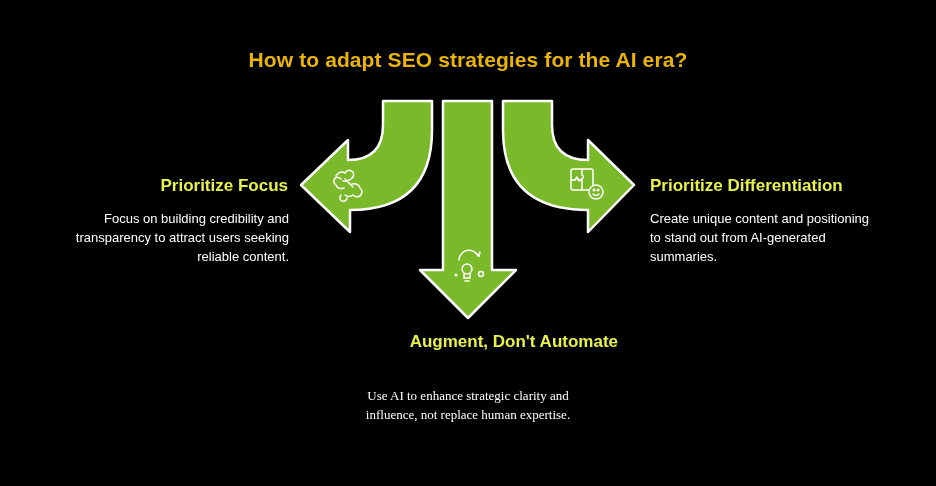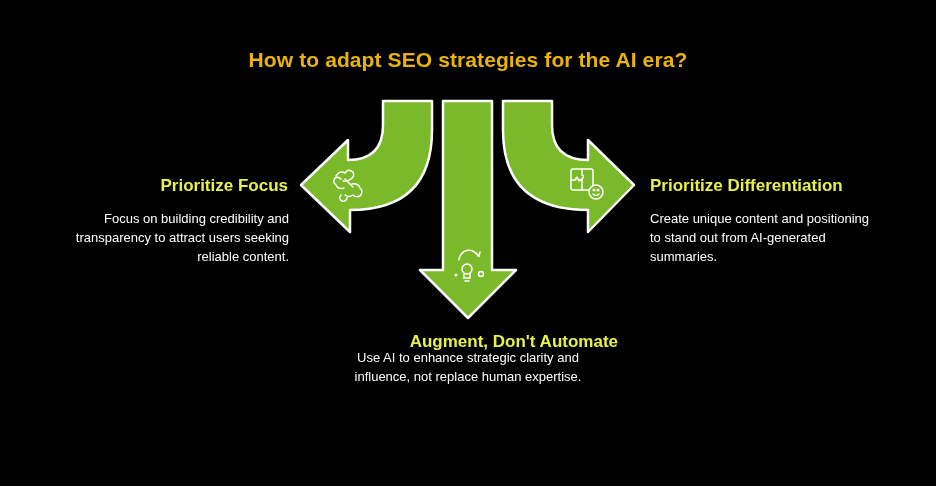"Use AI to enhance strategic" .d-center { font-family: none -> Liberation Serif, serif; top: 348px -> 386px }
